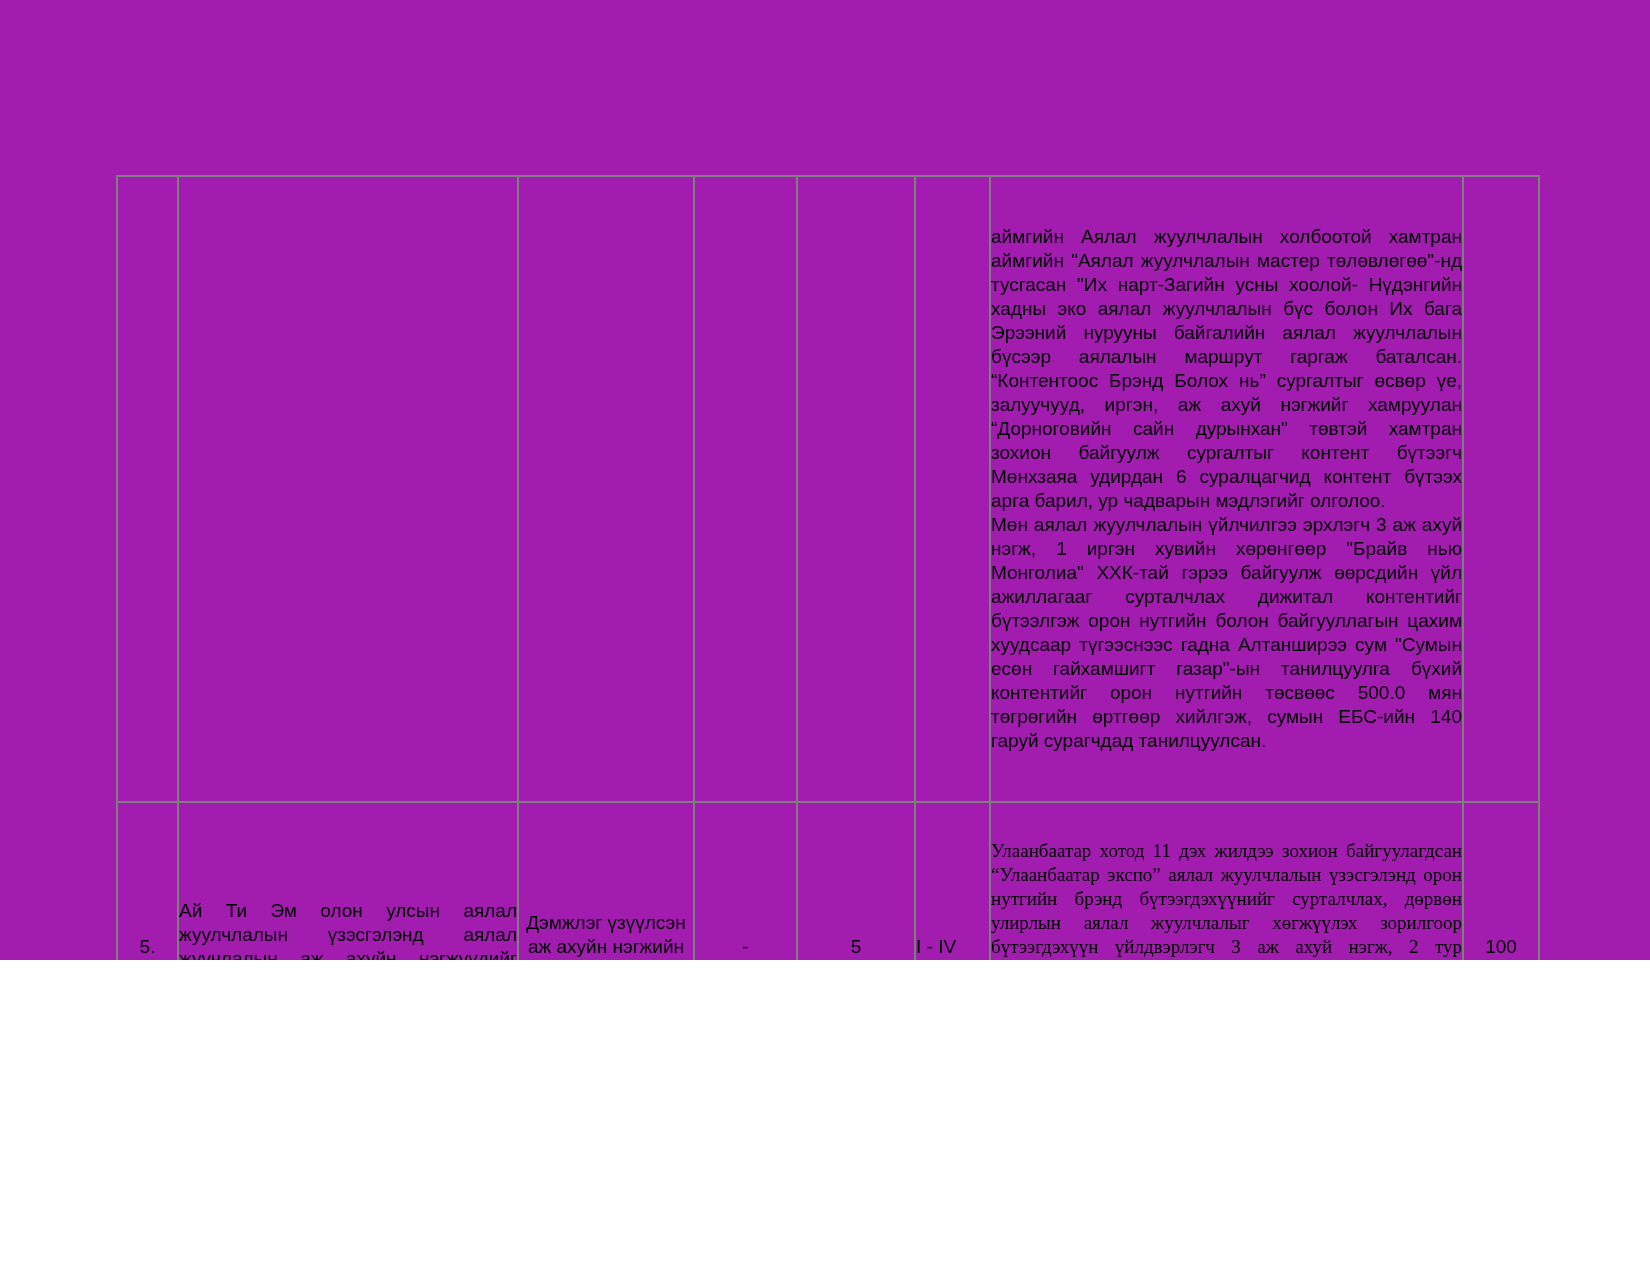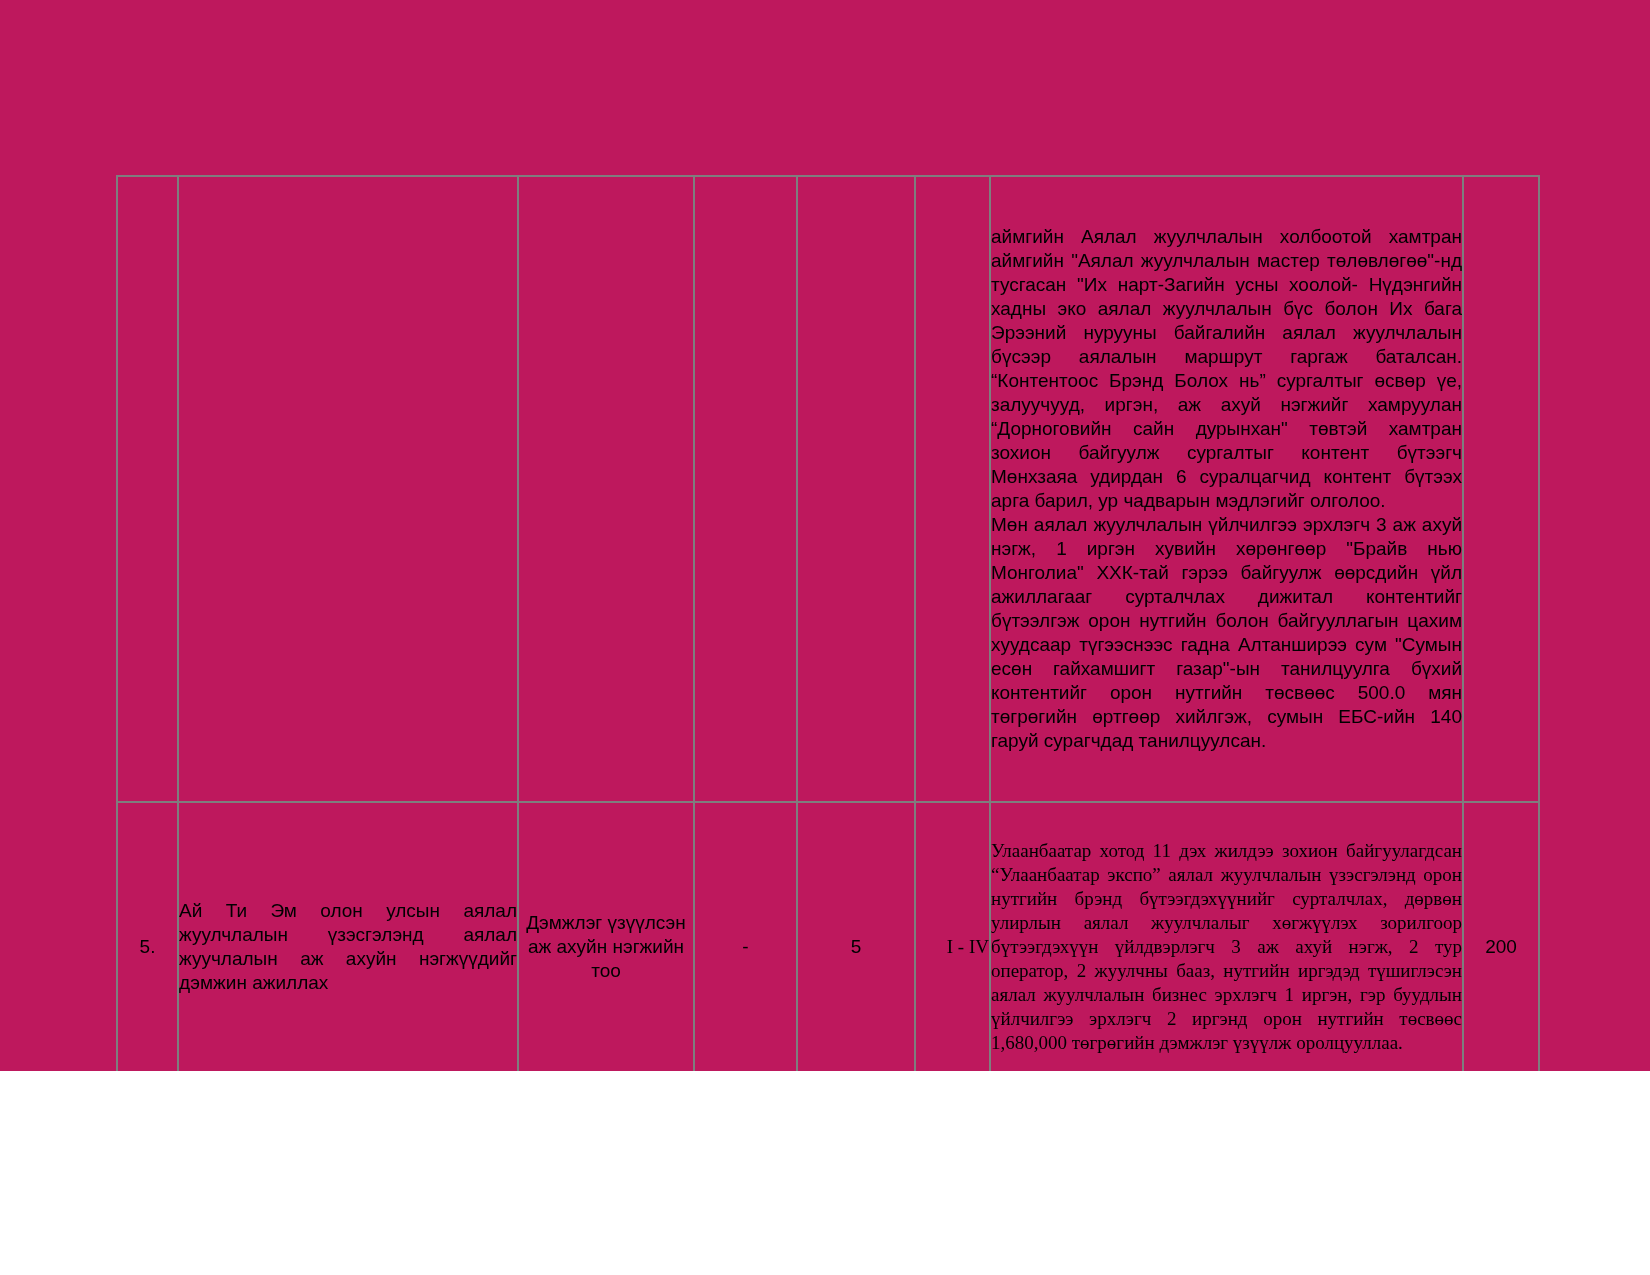"аймгийн Аялал жуулчлалын холбоотой" .page { background: #be185d -> #a21caf; height: 1071px -> 960px }
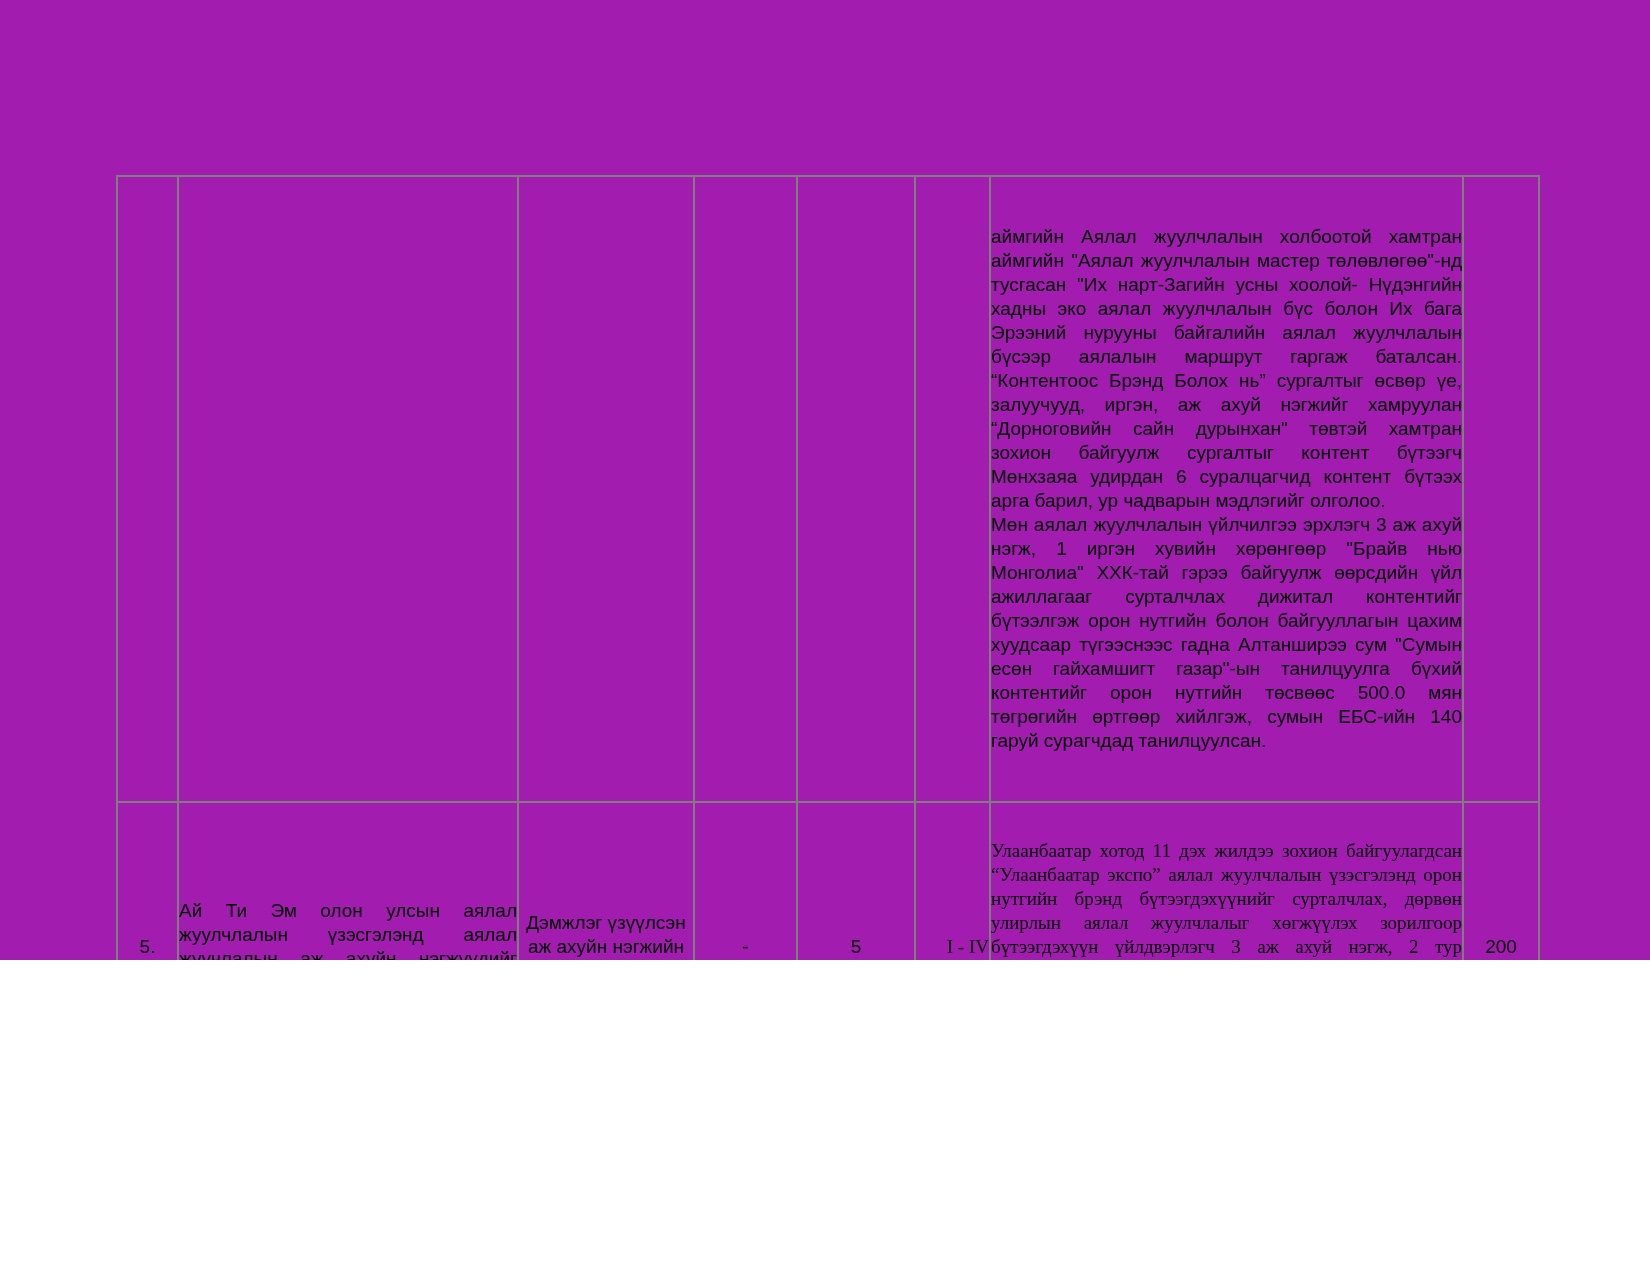"I - IV" td.c-period { font-family: Liberation Serif, serif -> none; text-align: right -> left }
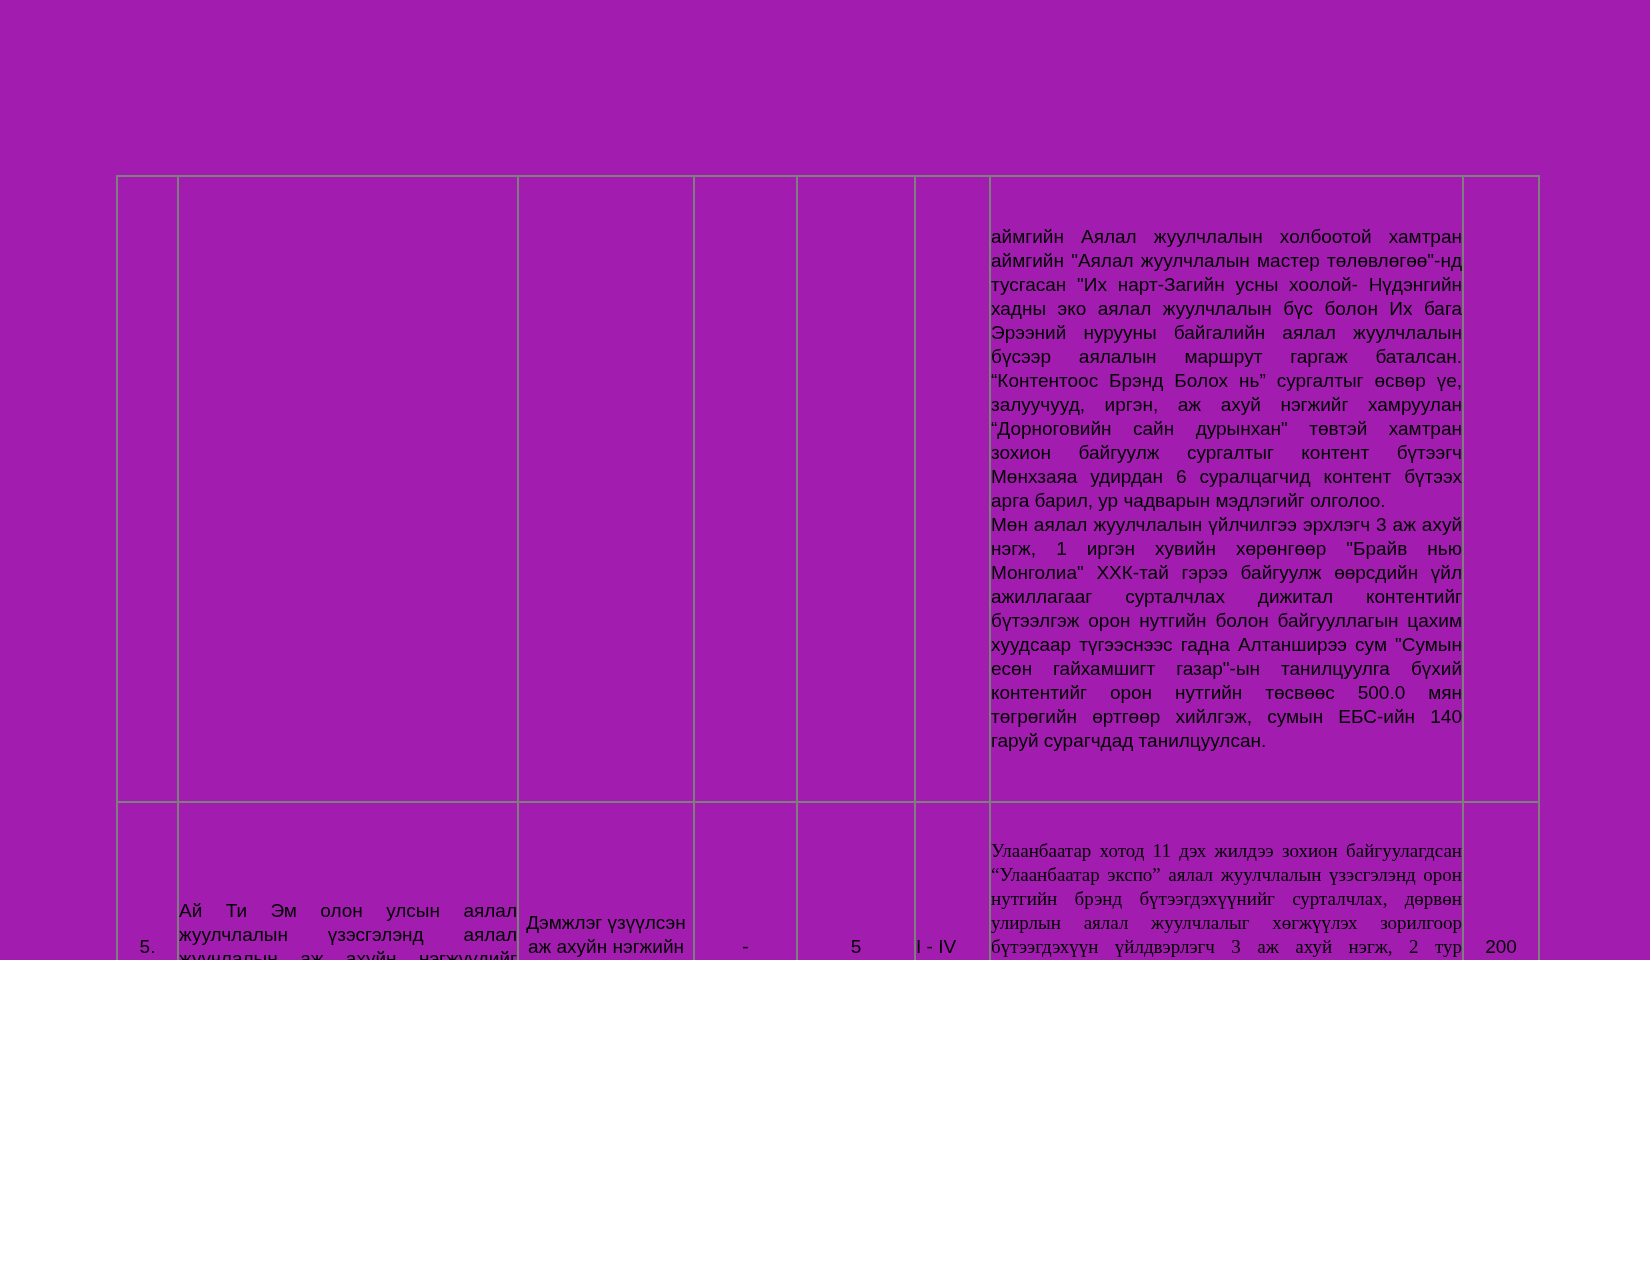"200" td.c-score { text: 200 -> 100 }
